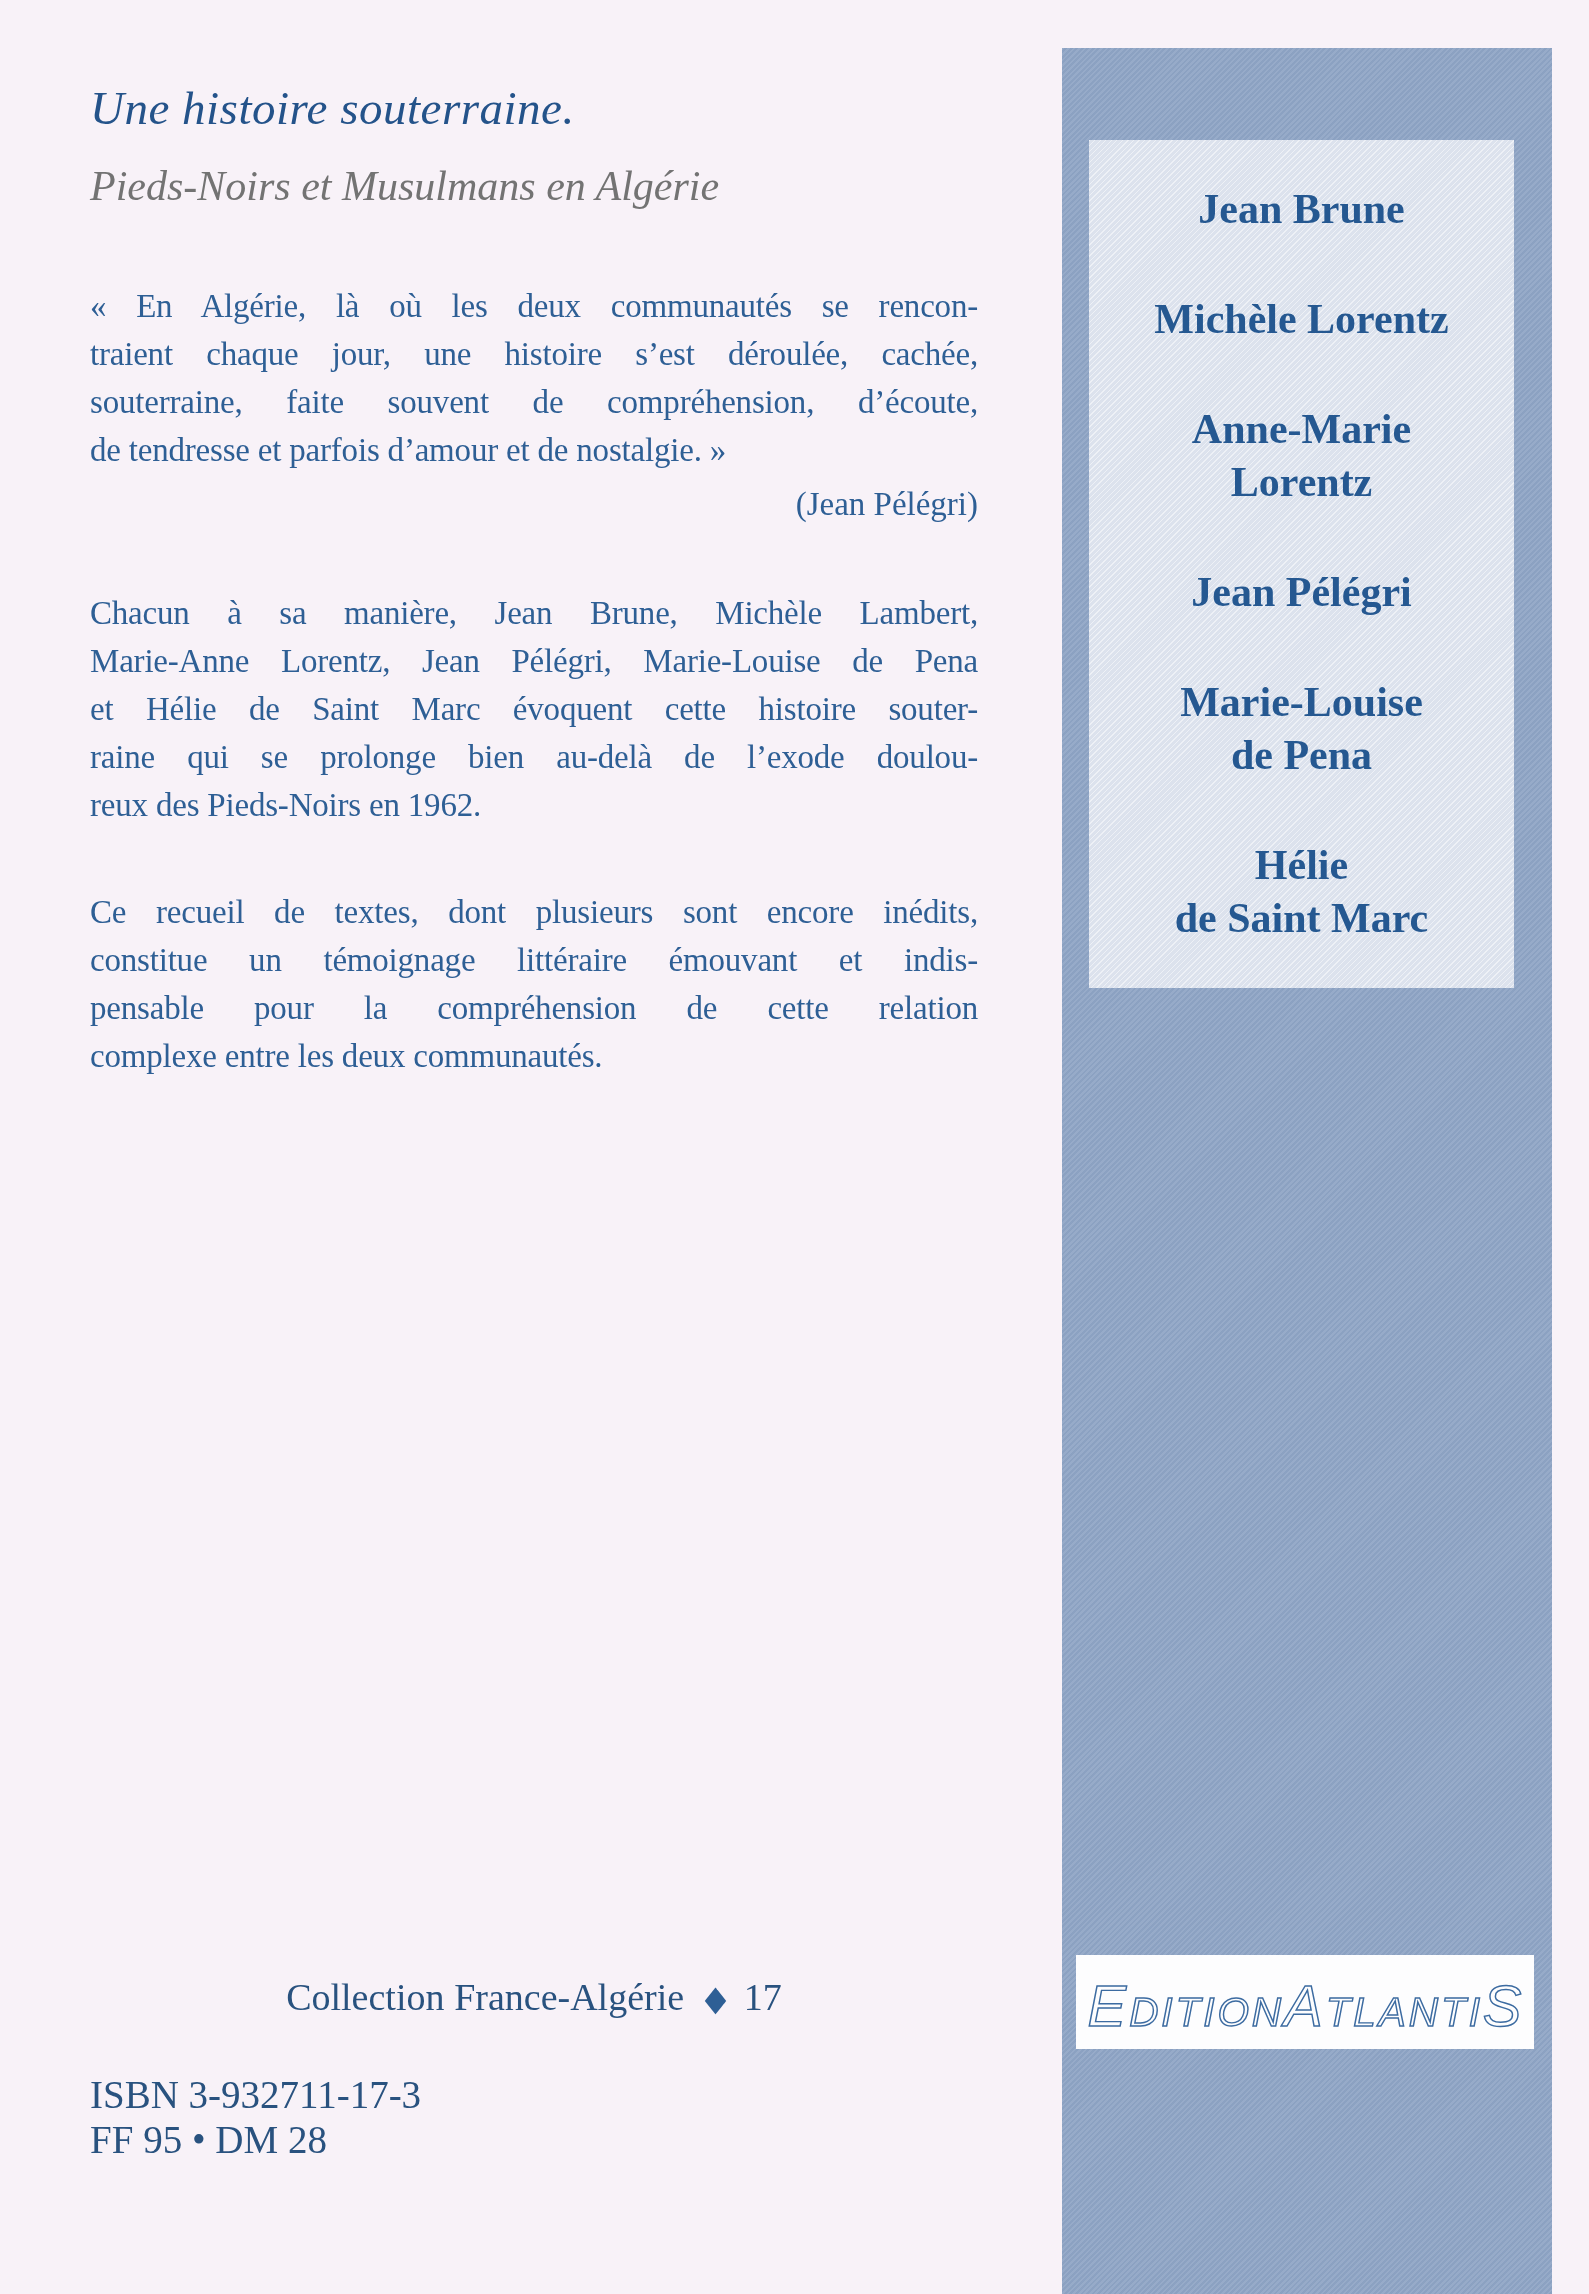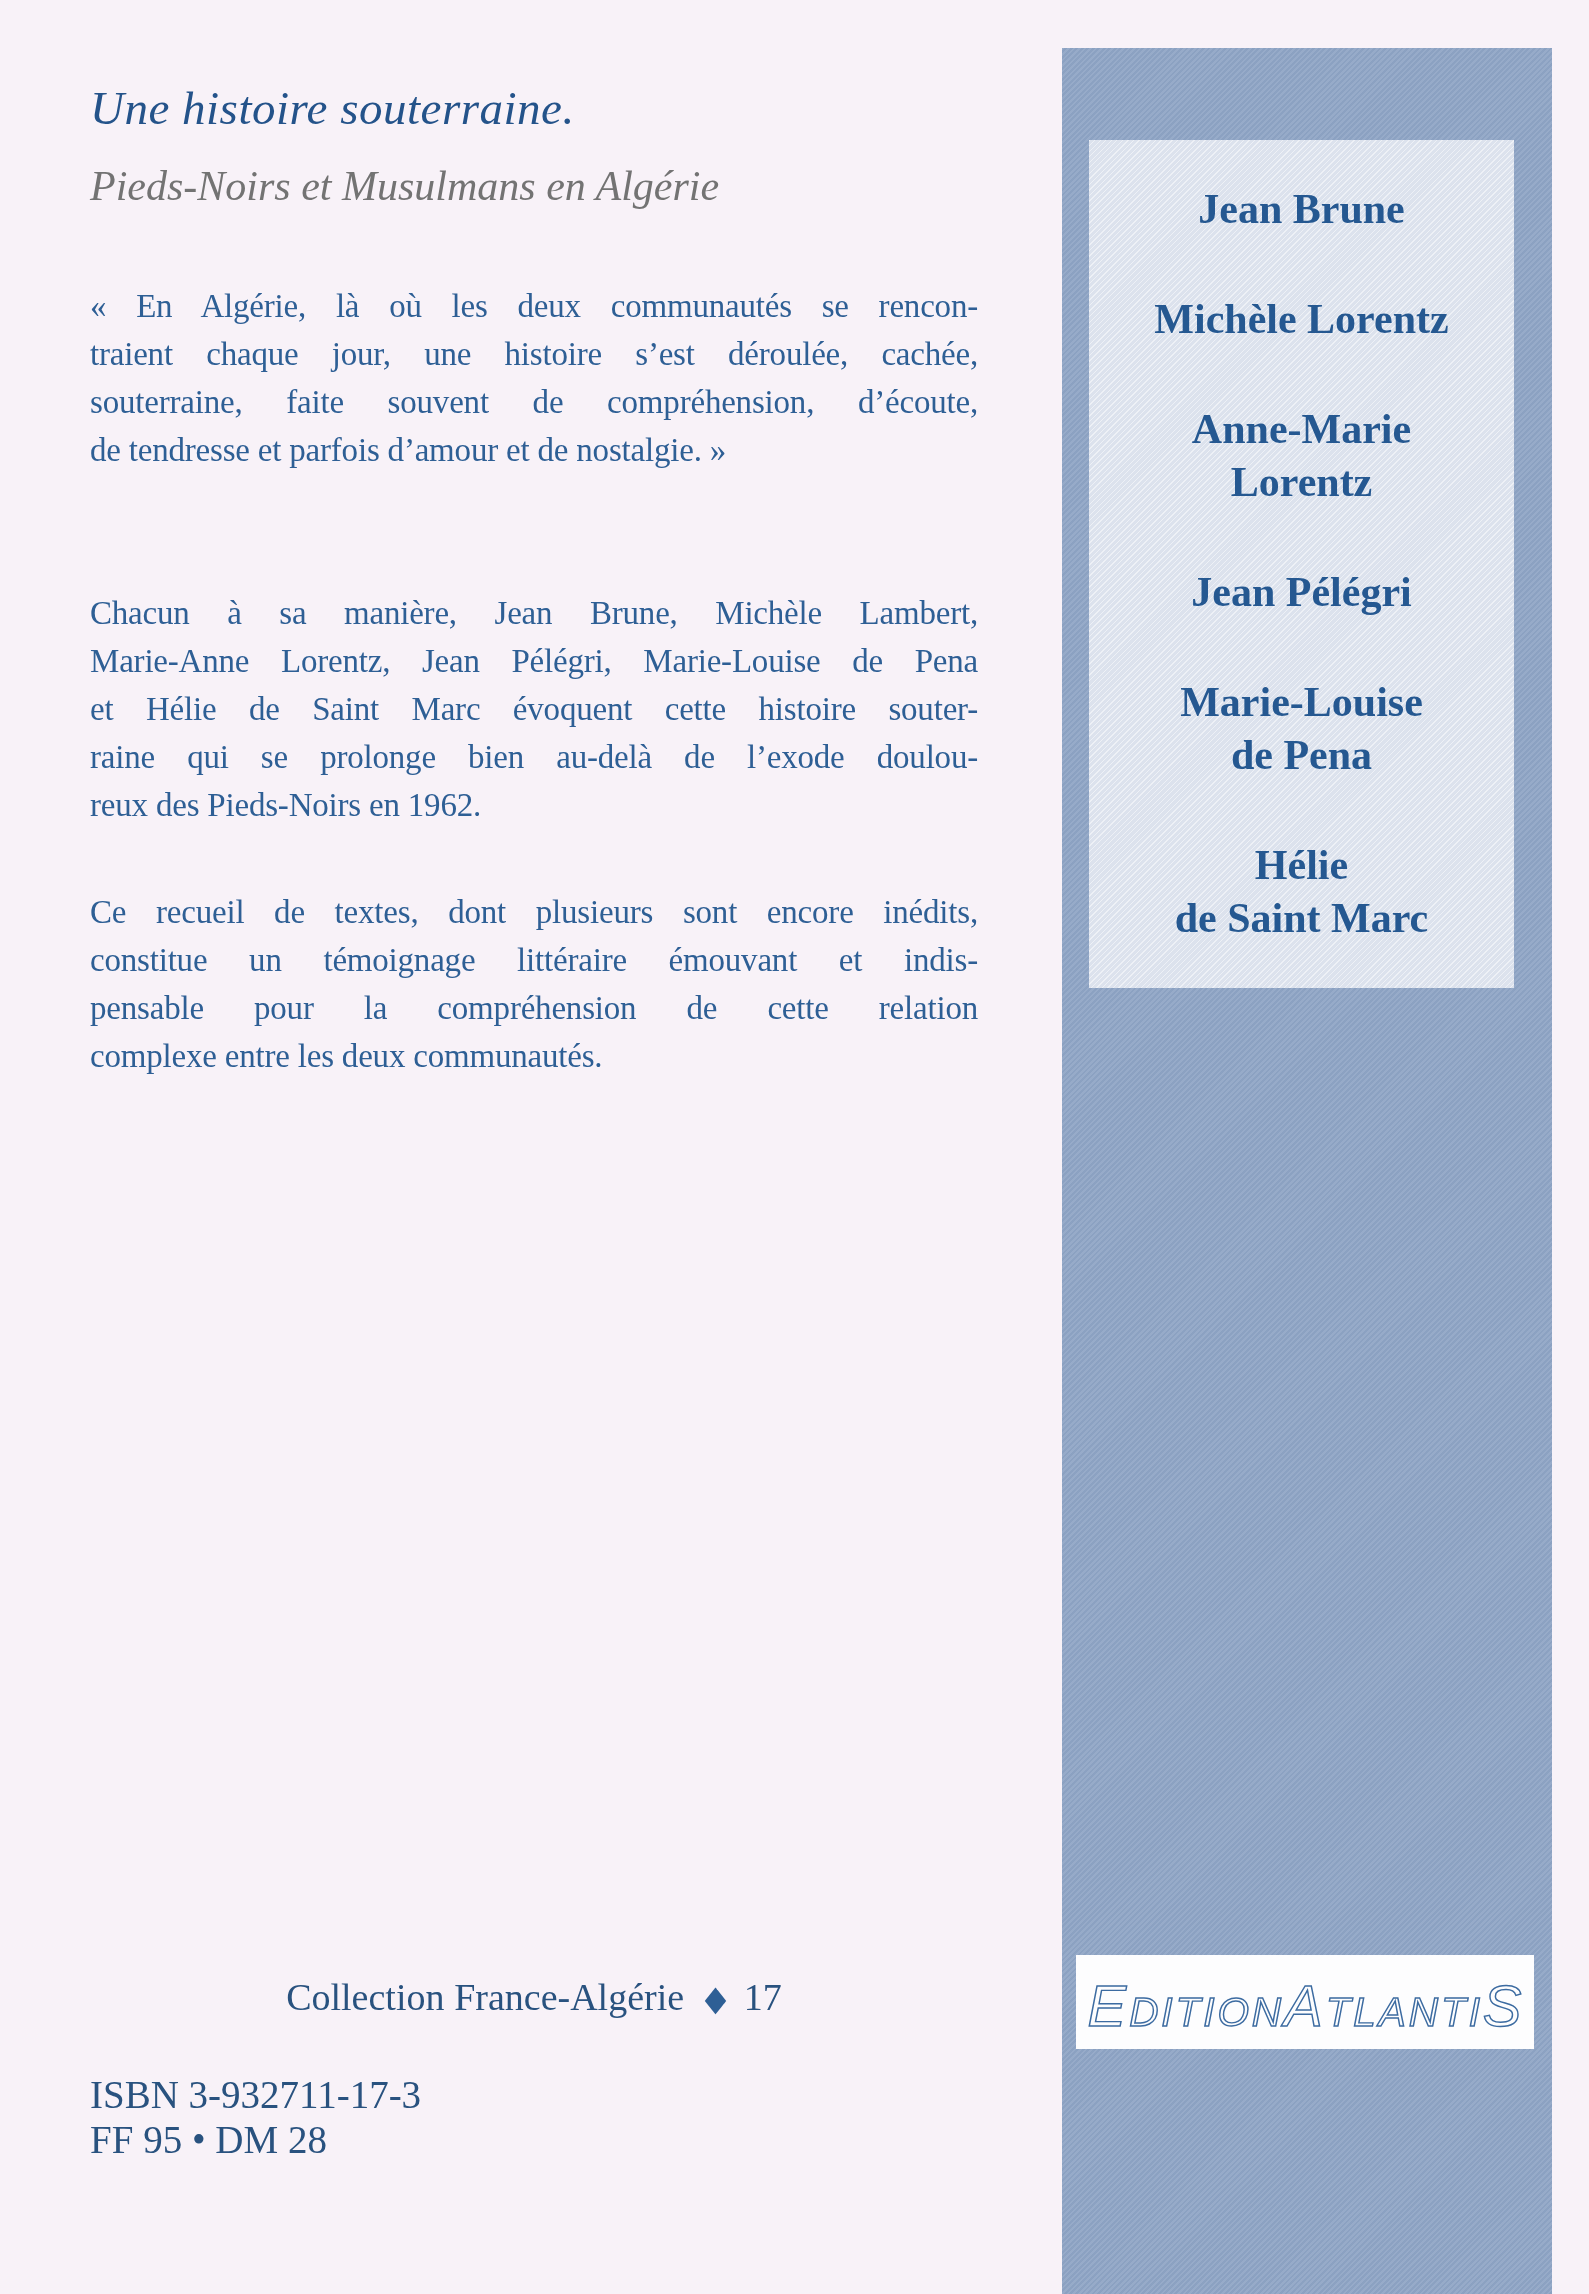"(Jean Pélégri)" div.attribution { html: none -> <div>(Jean Pélégri)</div> }
